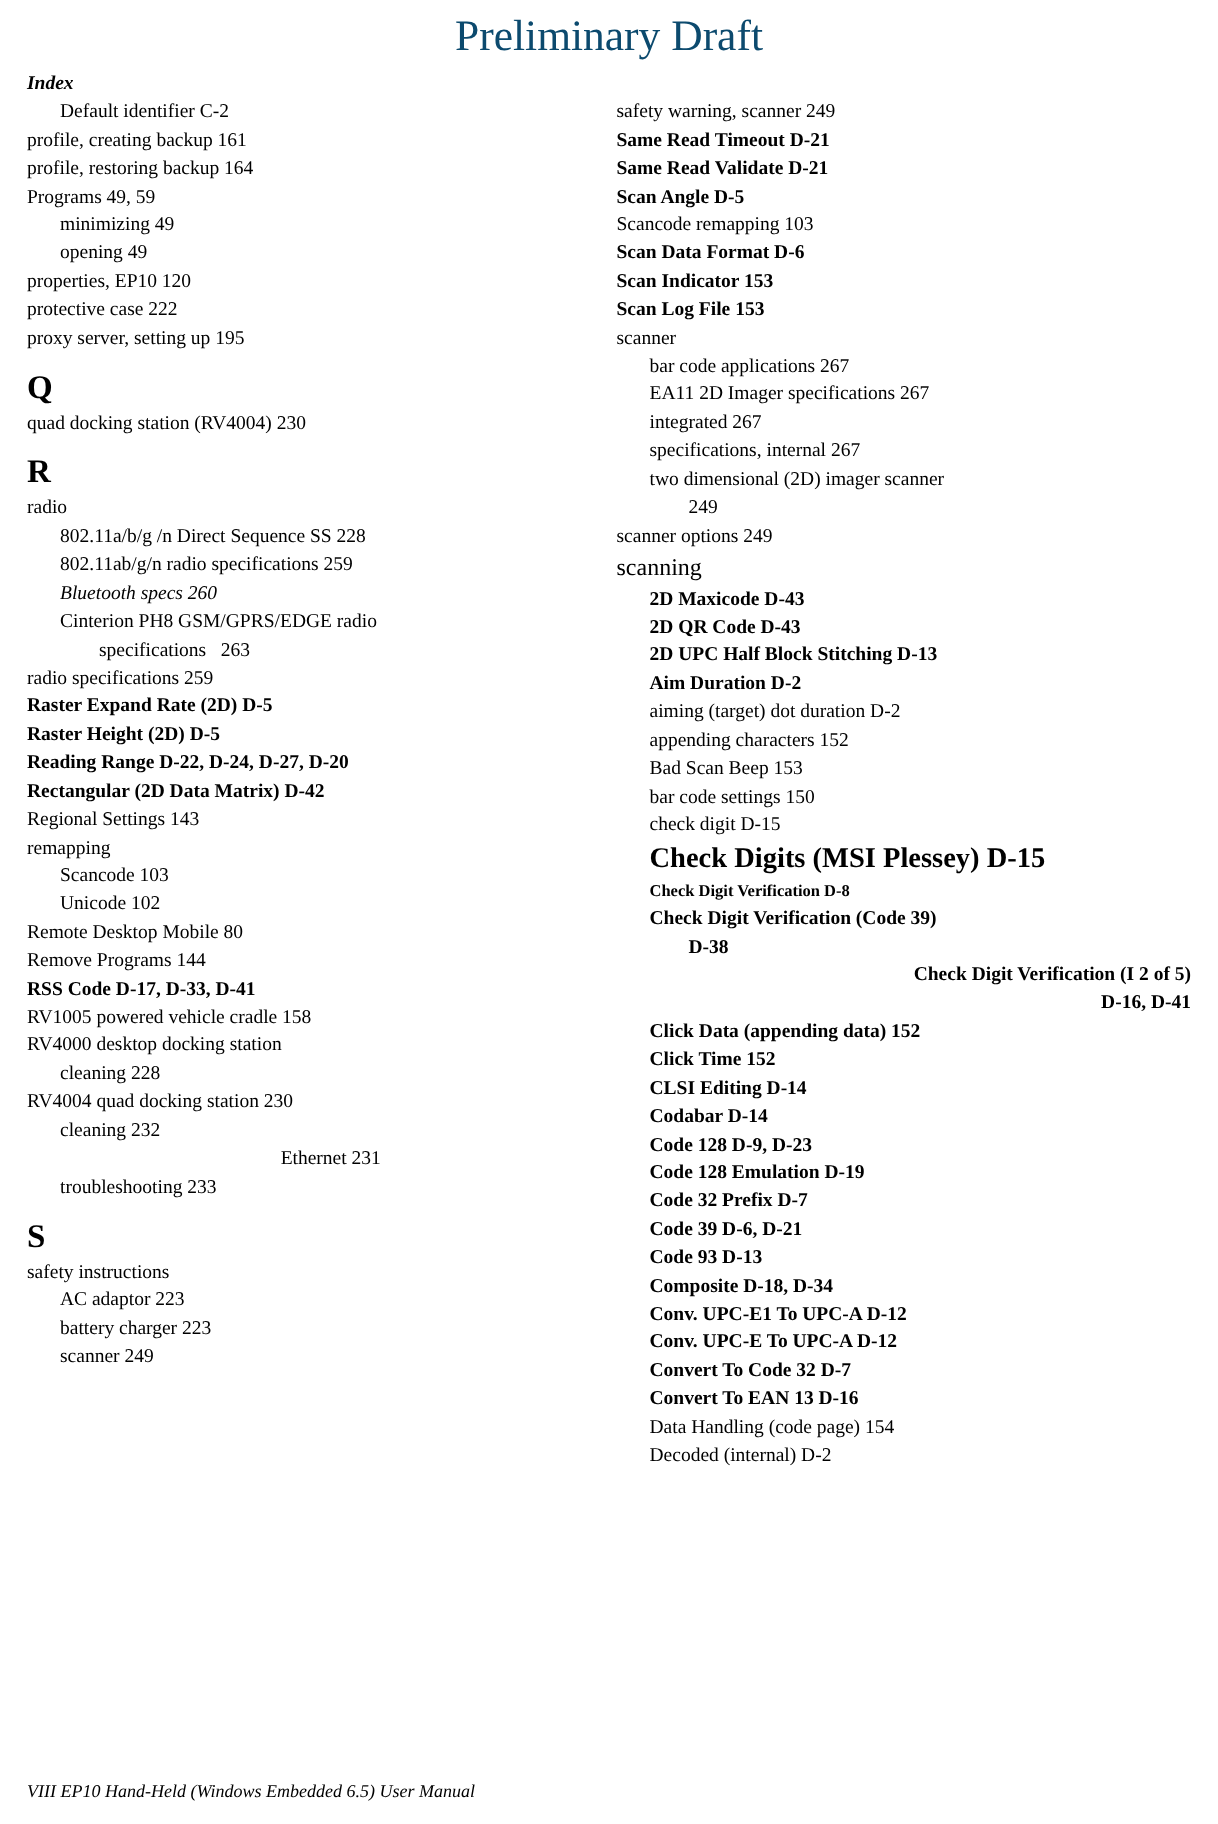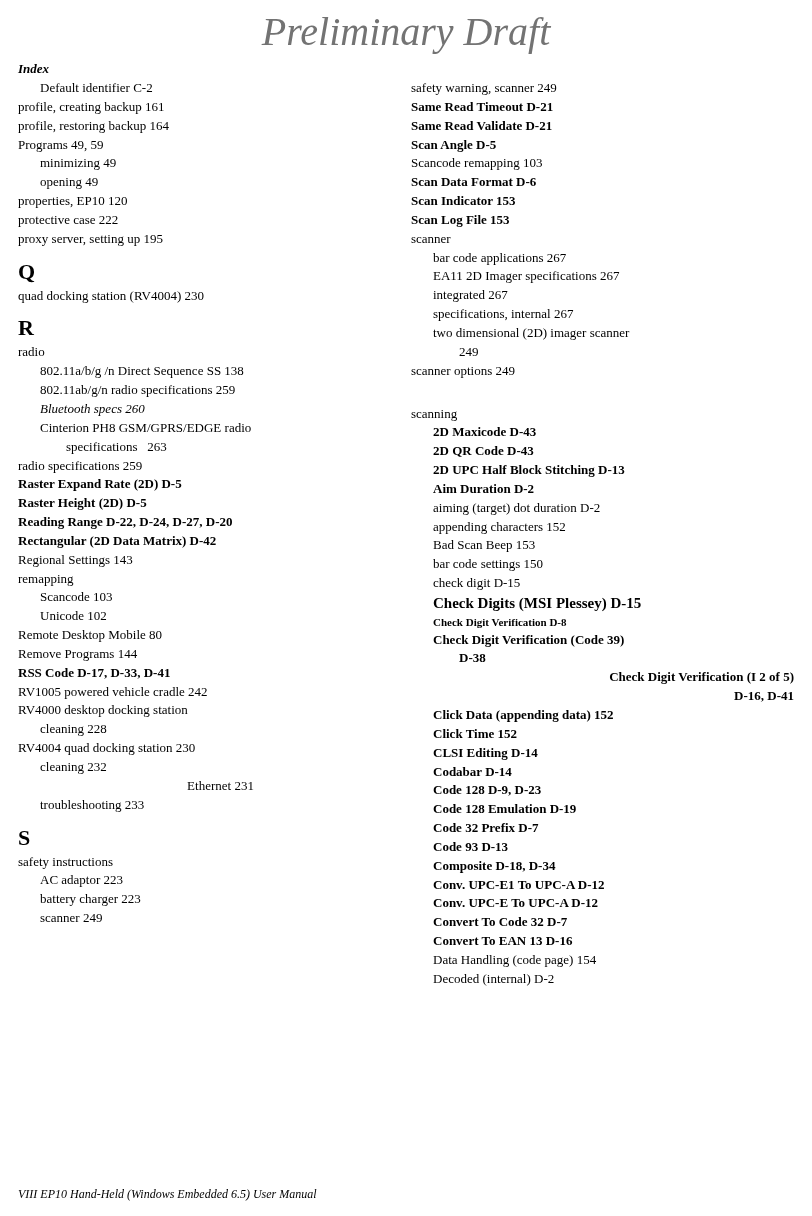"Preliminary Draft" .title { color: #737373 -> #0c4a6e; font-size: 40px -> 29px; font-style: italic -> none }
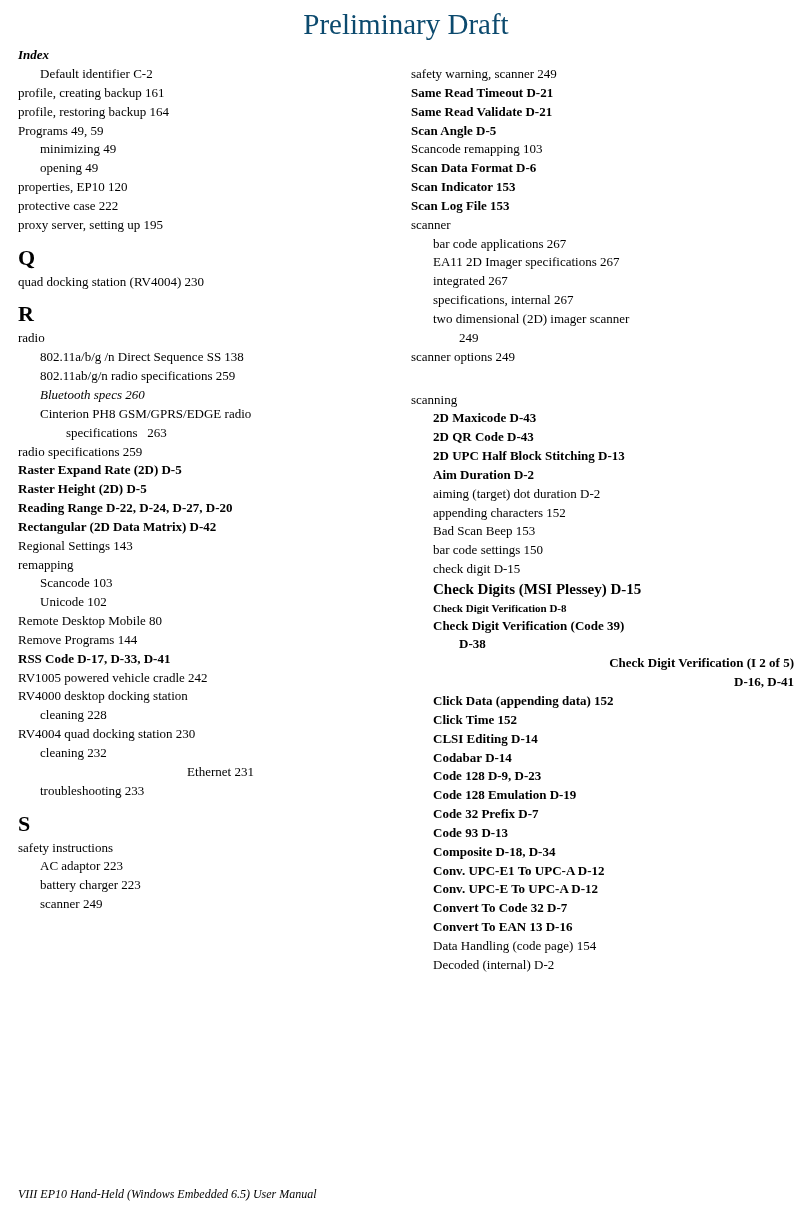"802.11a/b/g /n Direct Sequence SS" div { text: 138 -> 228 }
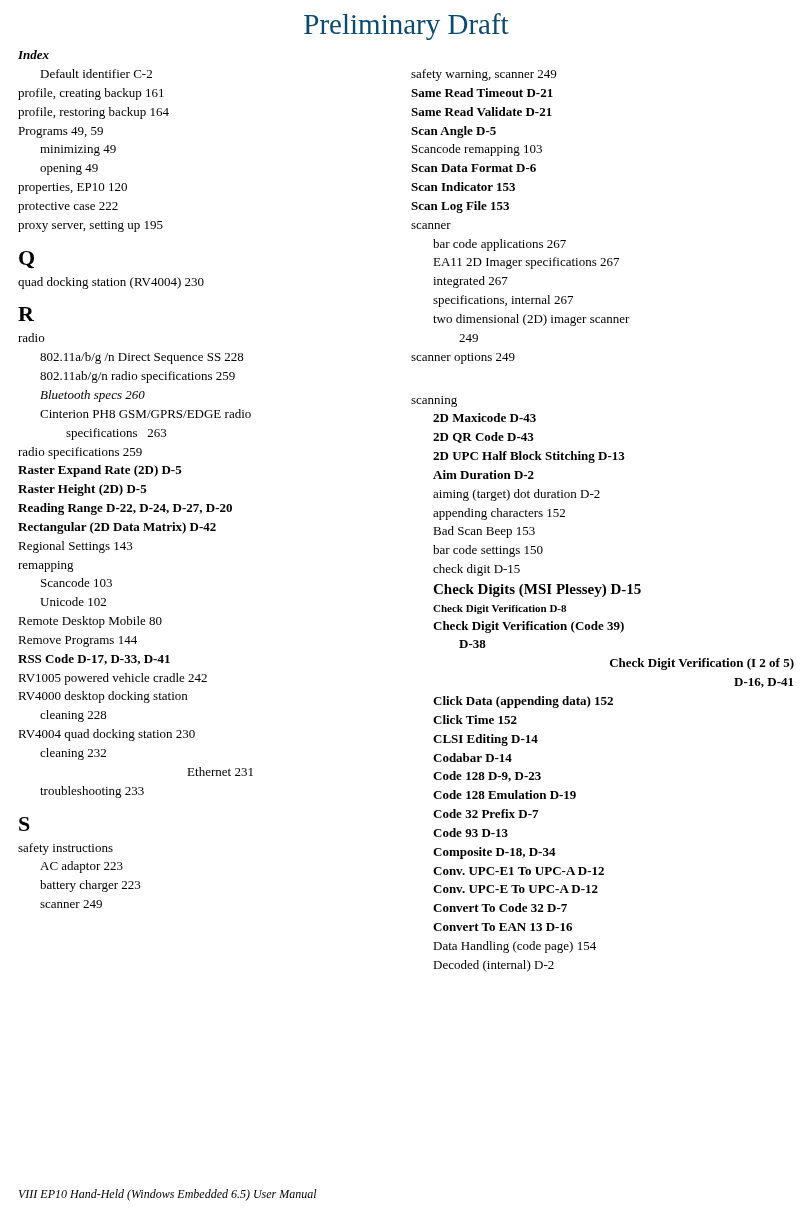"scanning" div { font-size: 13px -> 16px; margin-top: 24px -> none }
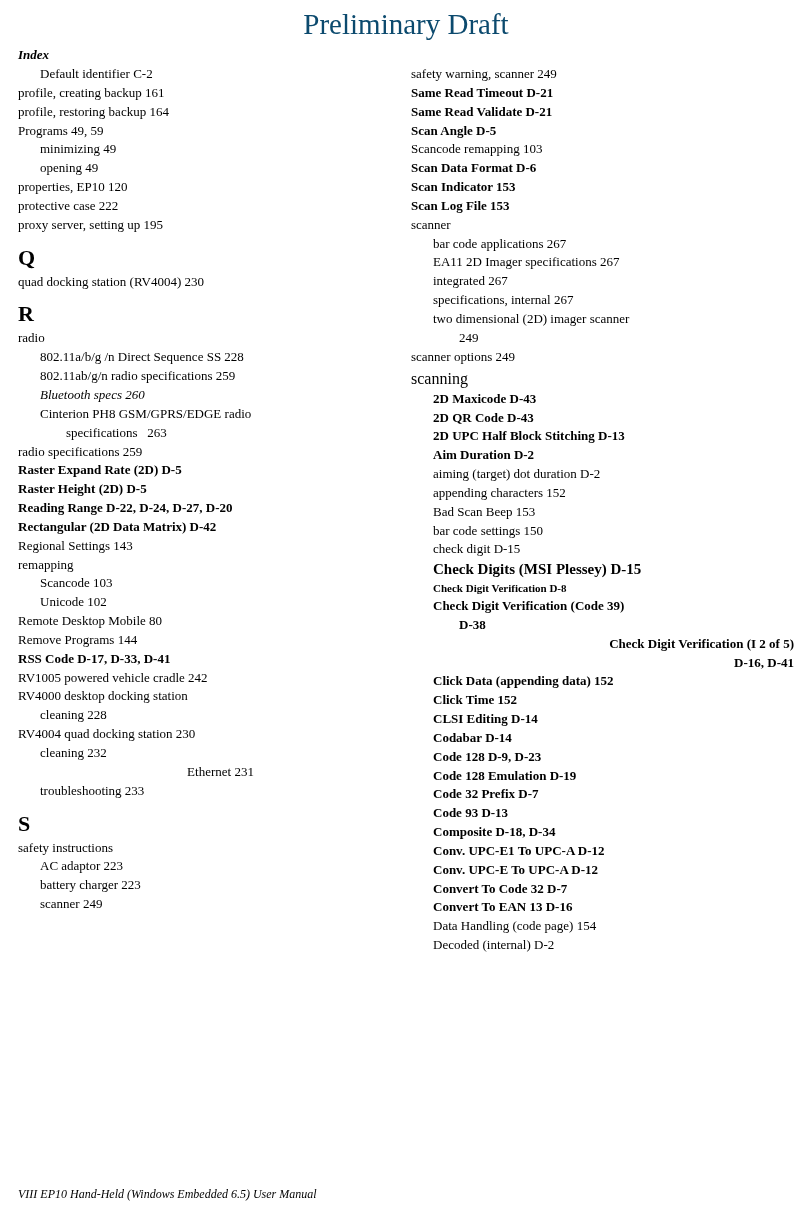"Check Digits (MSI Plessey) D-15" div { font-size: 15px -> 19px }
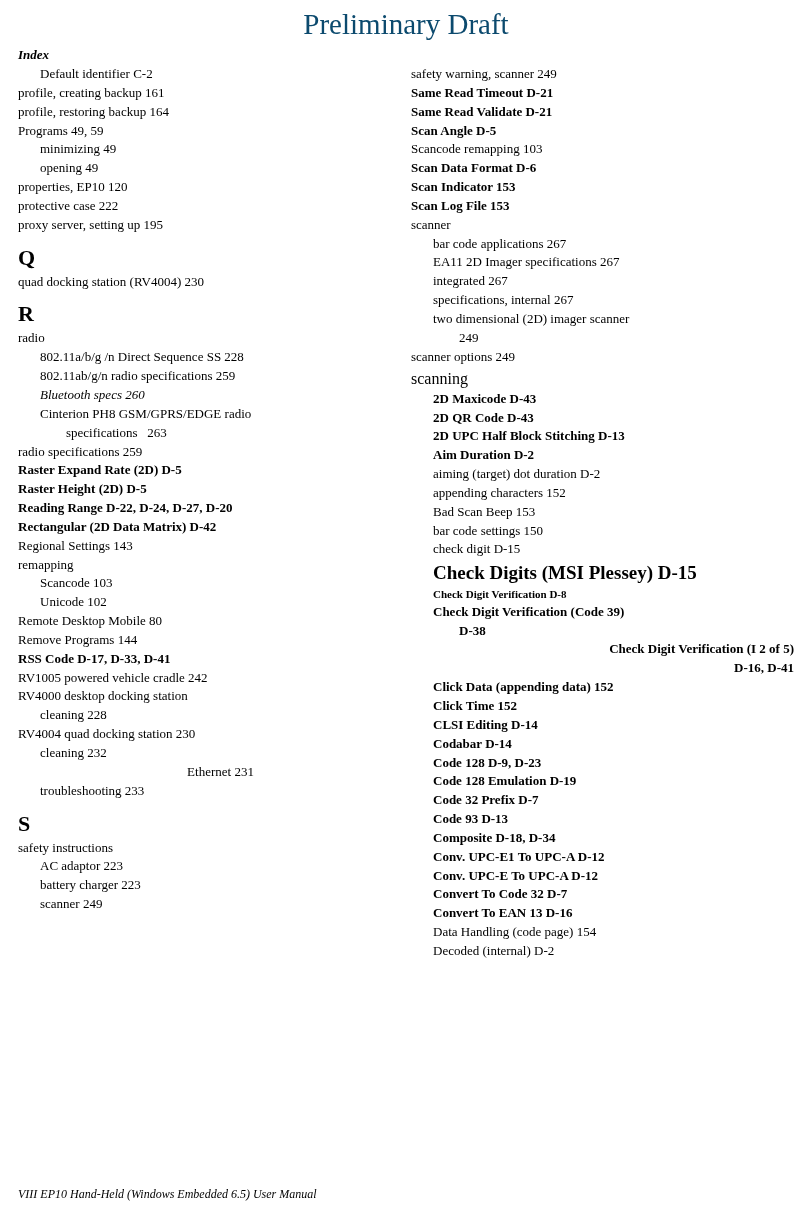"RV1005 powered vehicle cradle 242" div { text: 242 -> 158 }
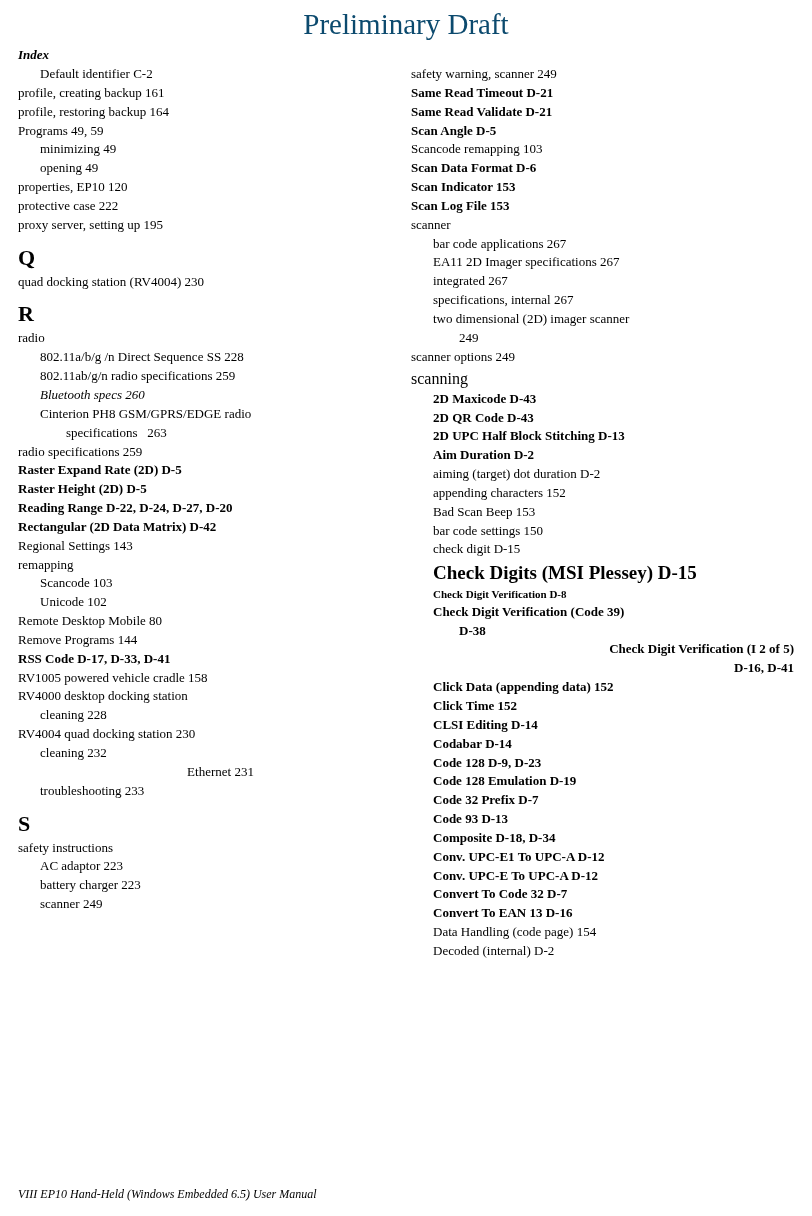"Code 39 D-6, D-21" div { html: none -> <div>Code 39 D-6, D-21</div> }
